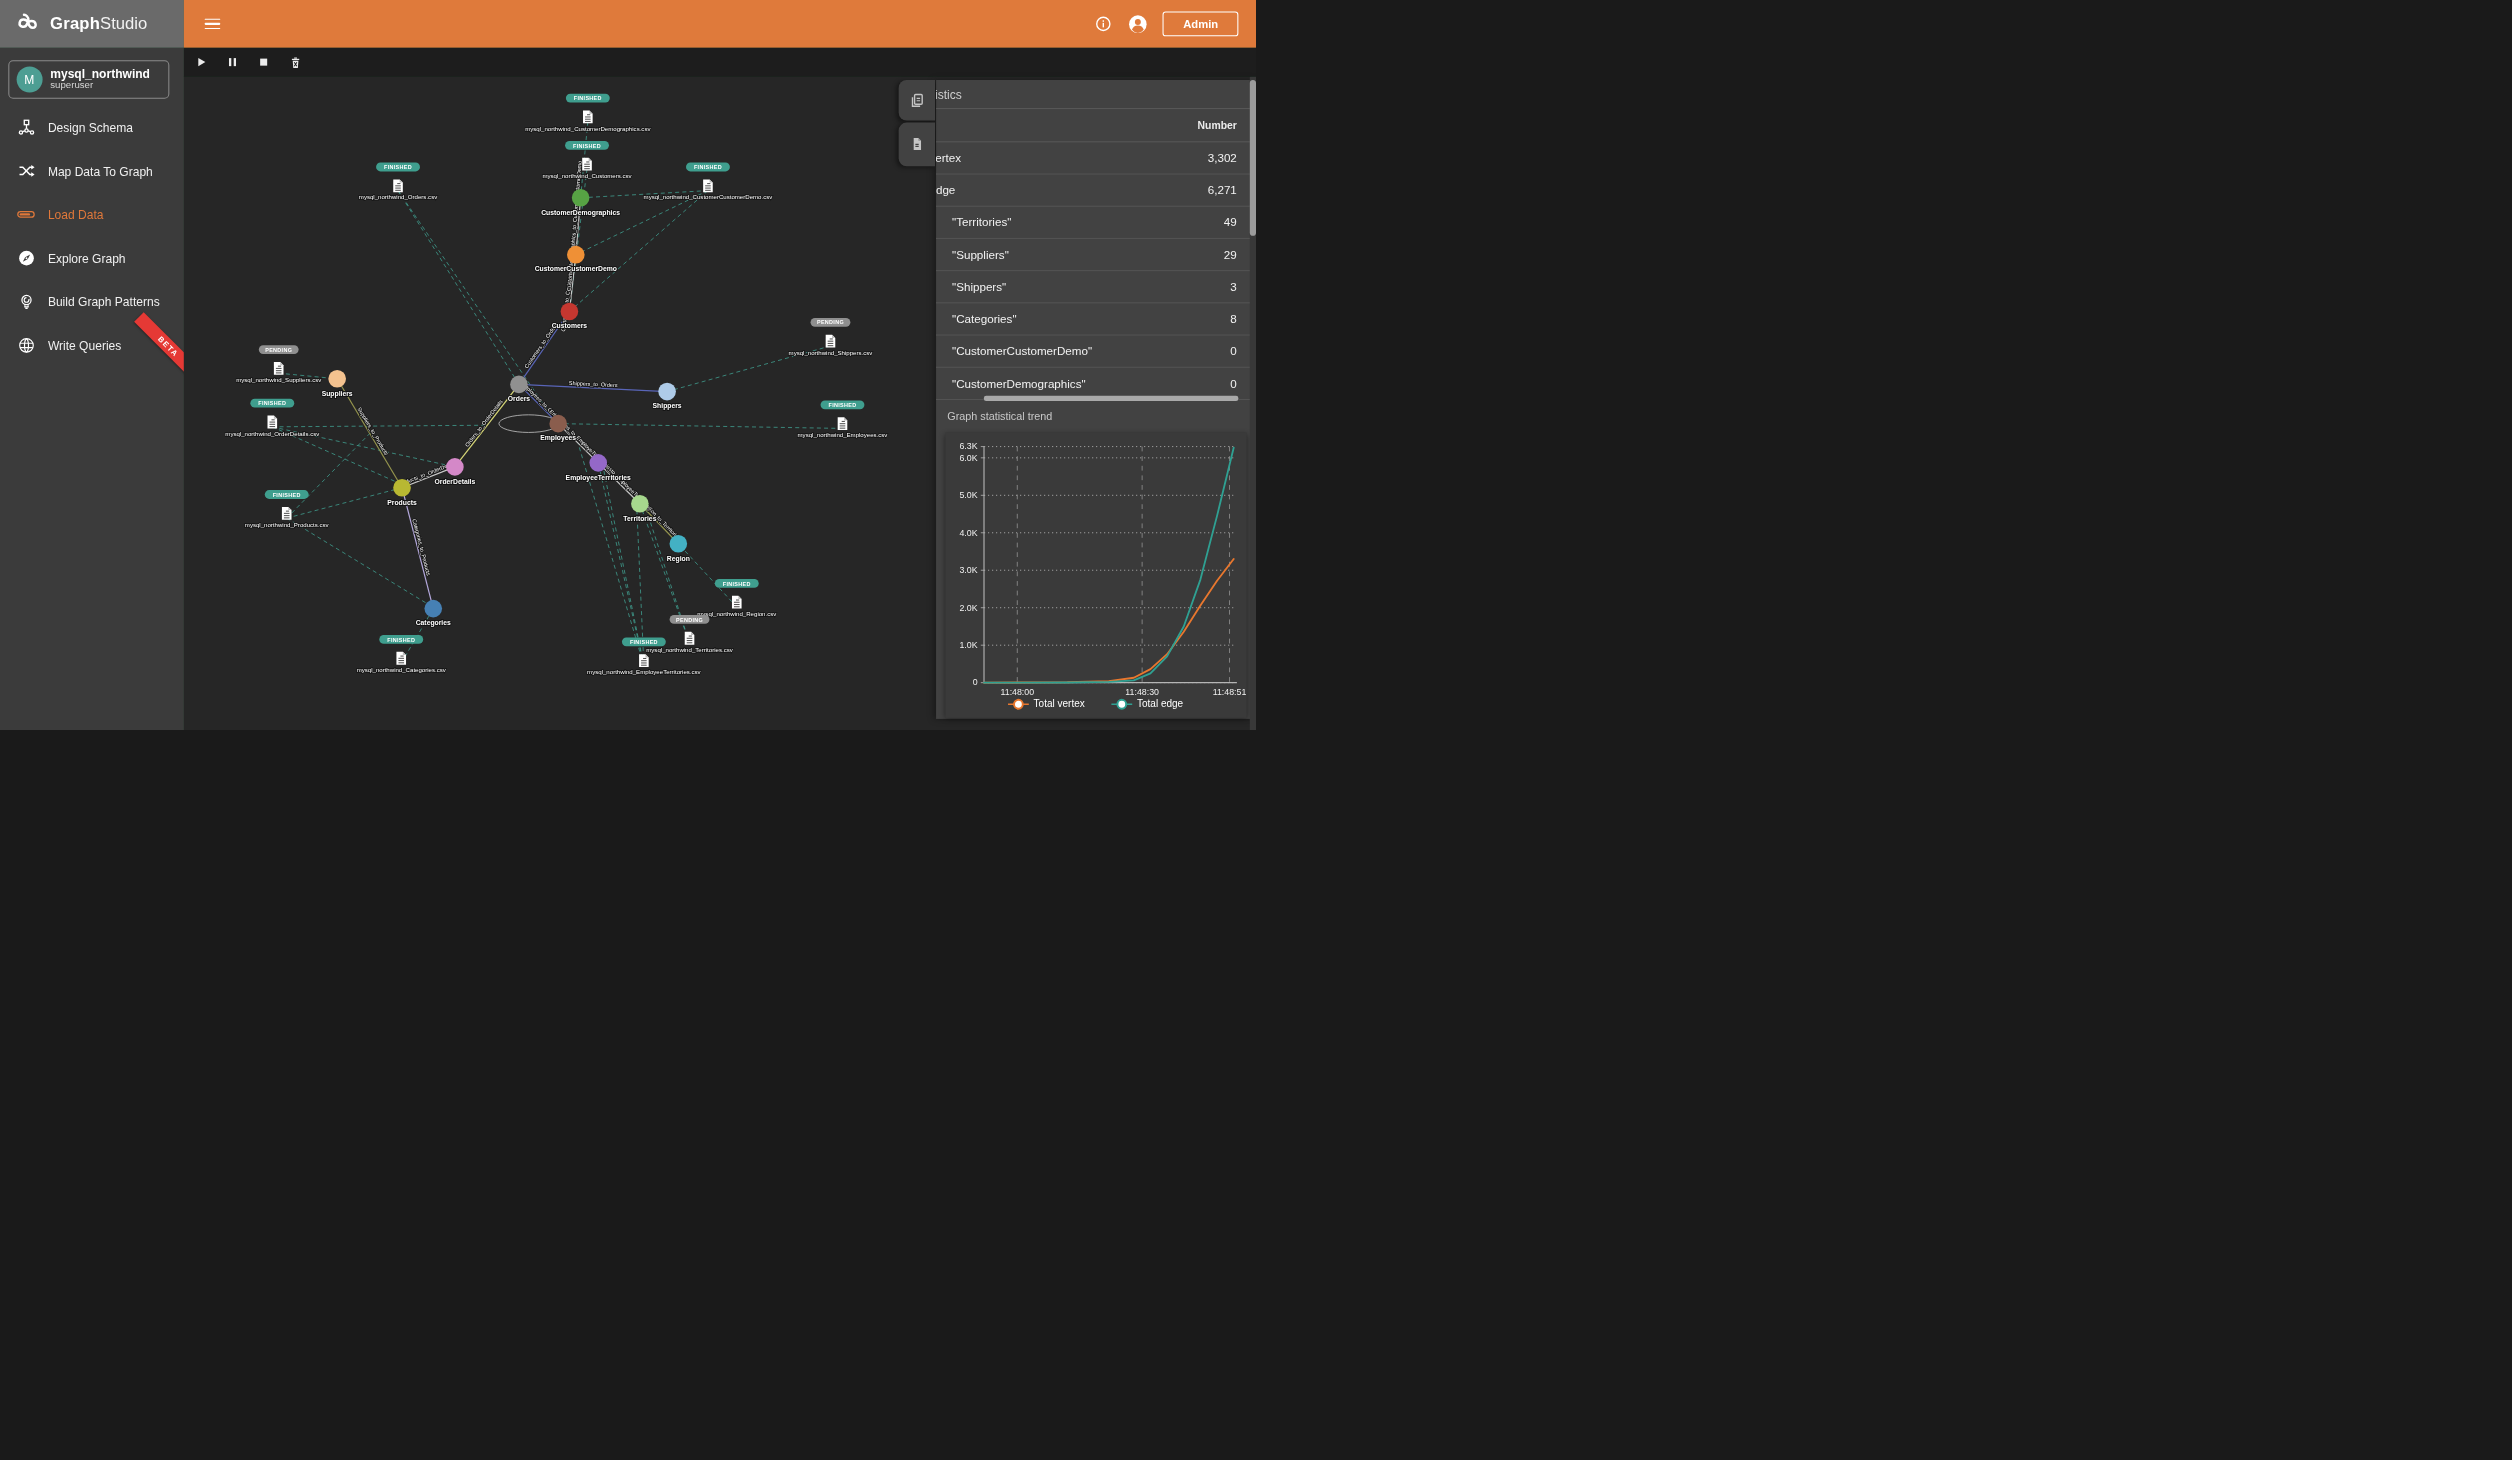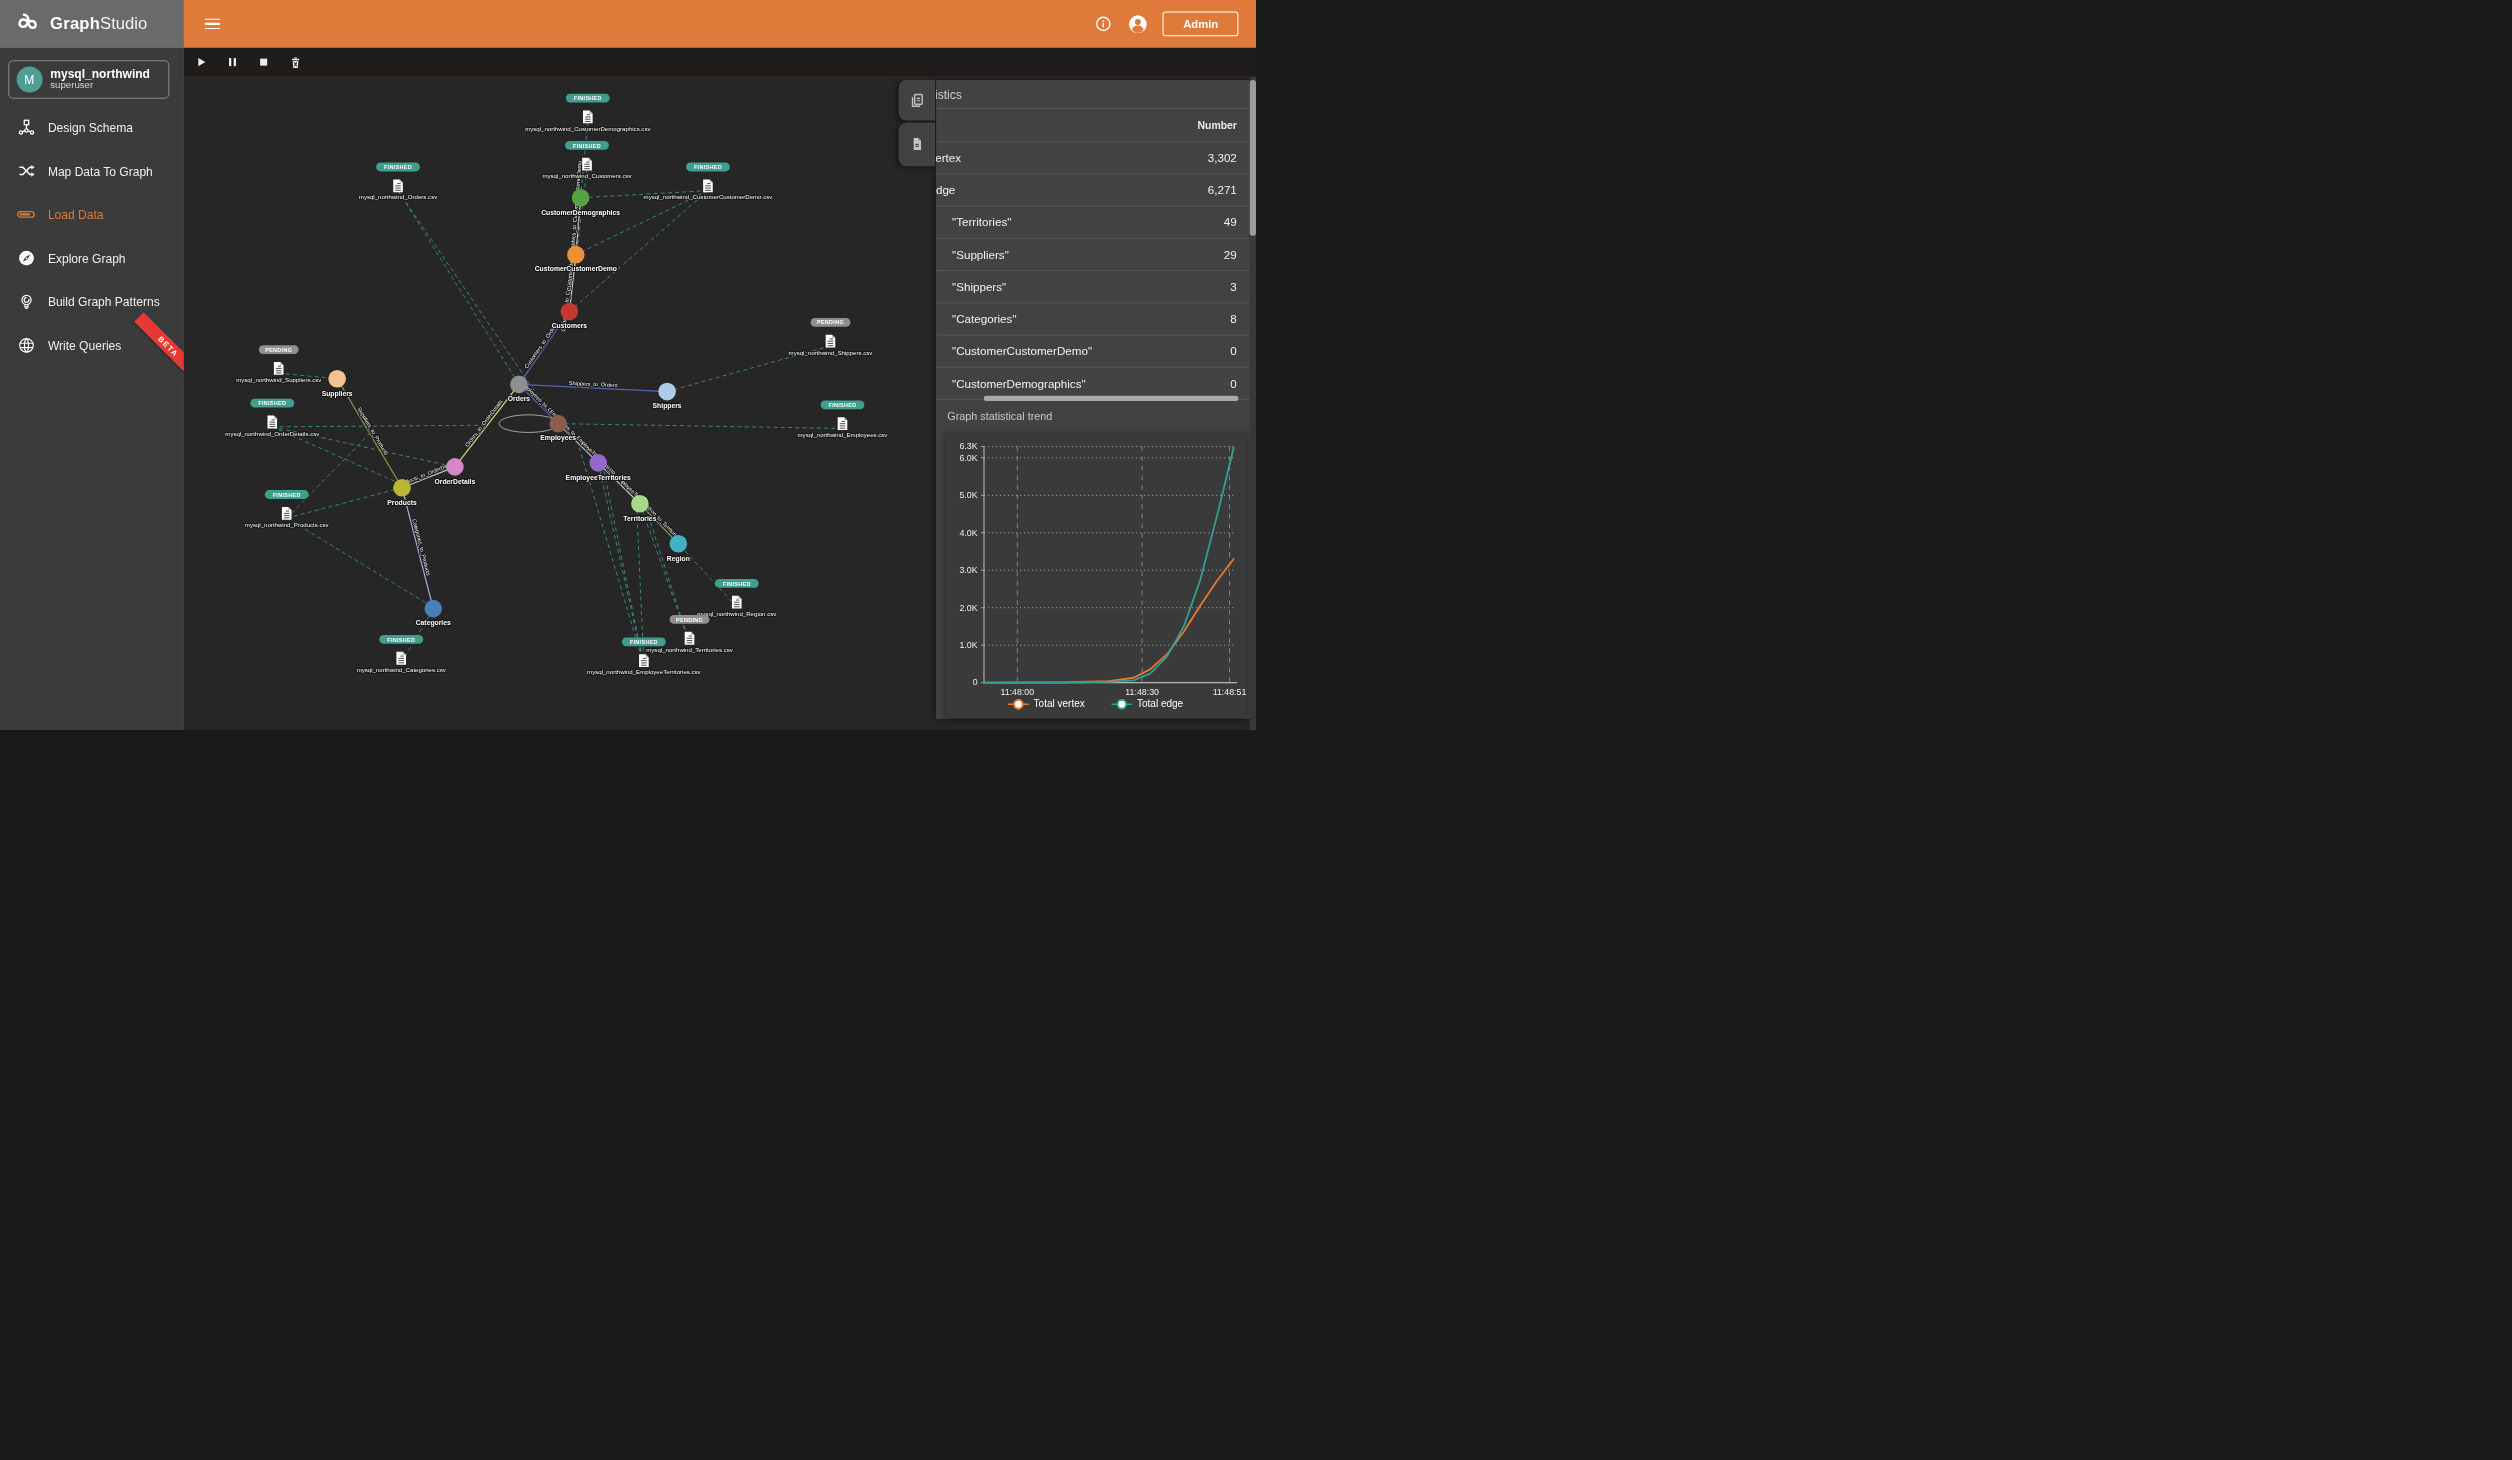"Graph" #stage { background: #f97316 -> #14532d }
